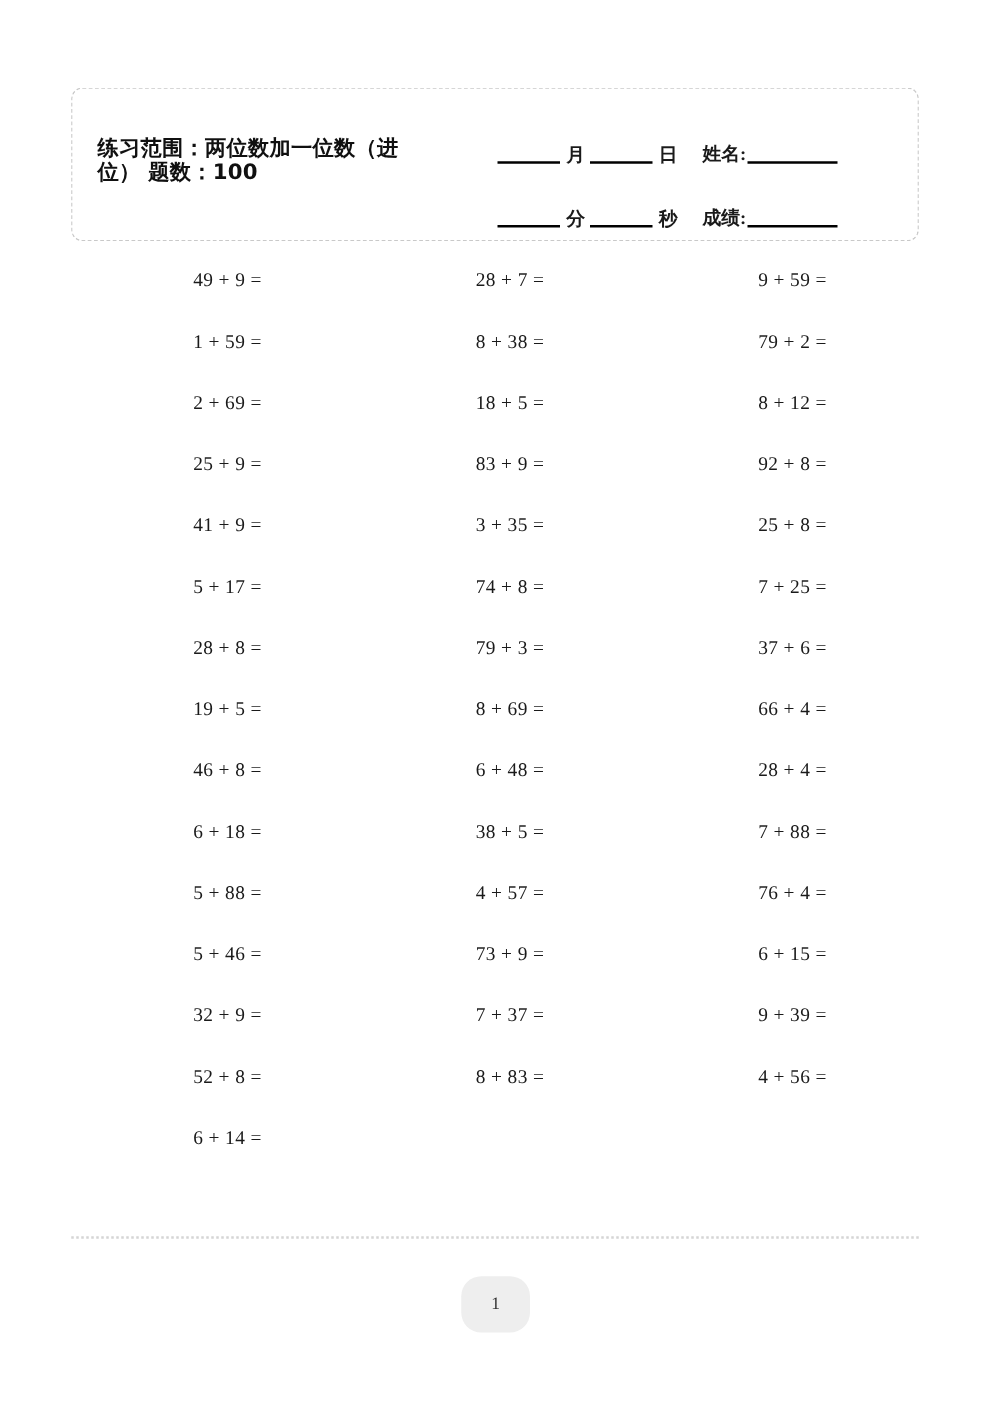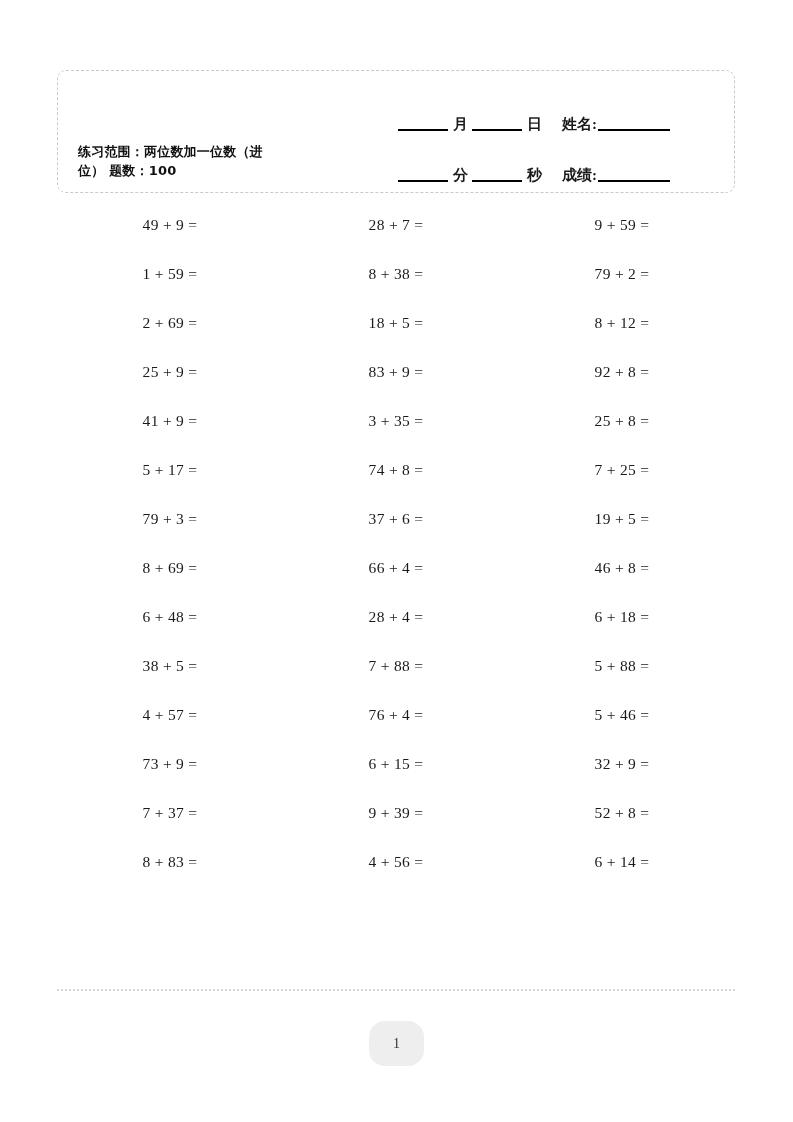"练习范围：两位数加一位数（进" .header-title { font-size: 13px -> 17px; top: 71px -> 39px }
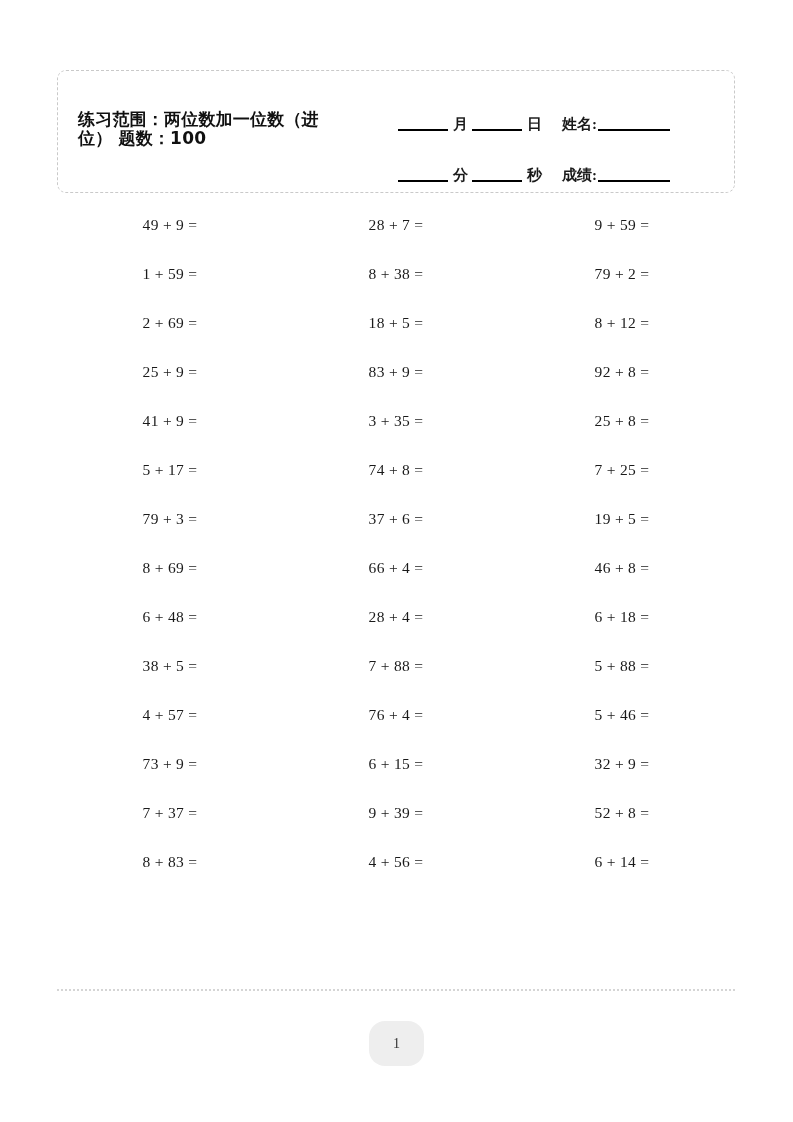"49 + 9 =" .problems { left: 57px -> 69px }
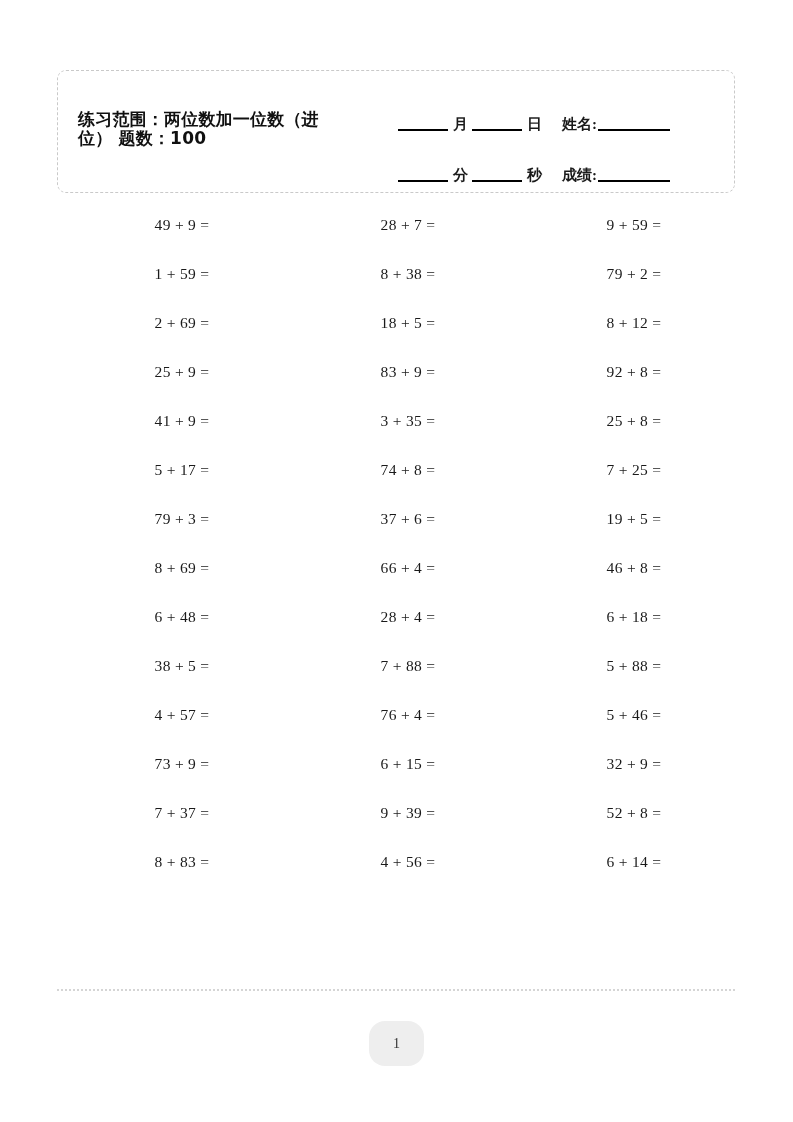"28 + 8 =" div.cell { html: none -> <div>28 + 8 =</div> }
